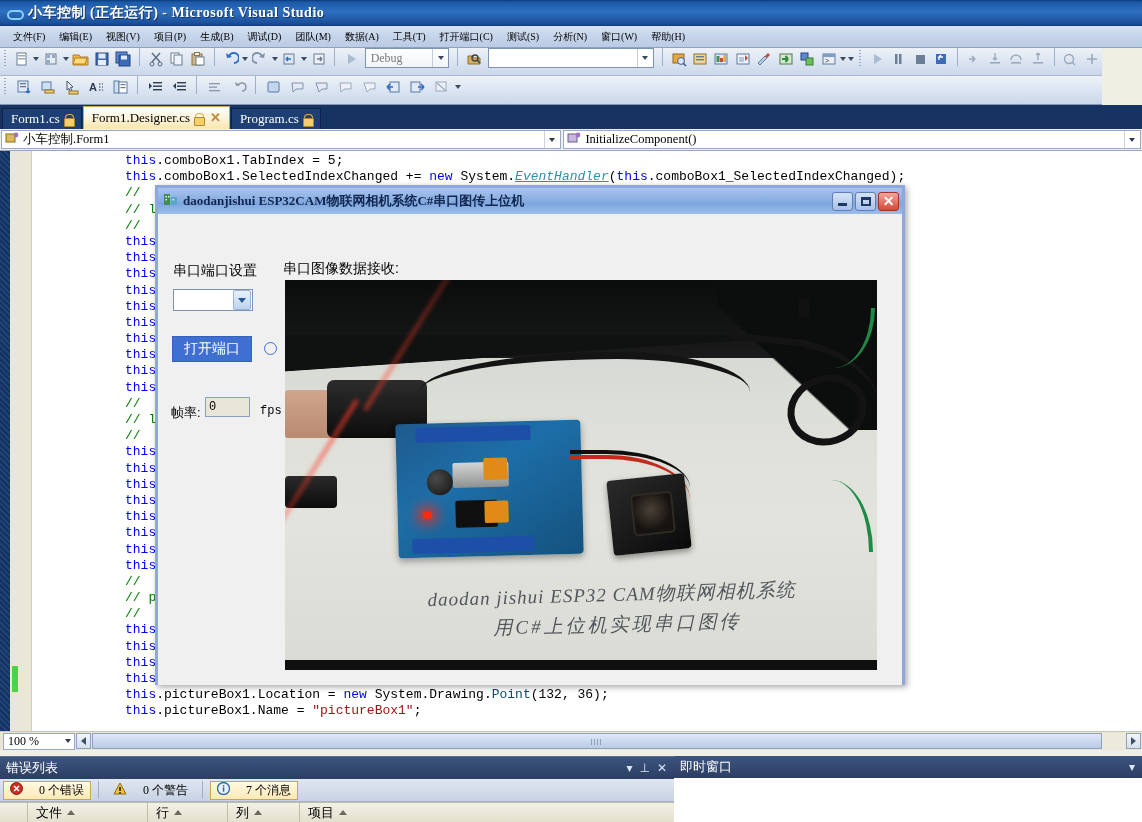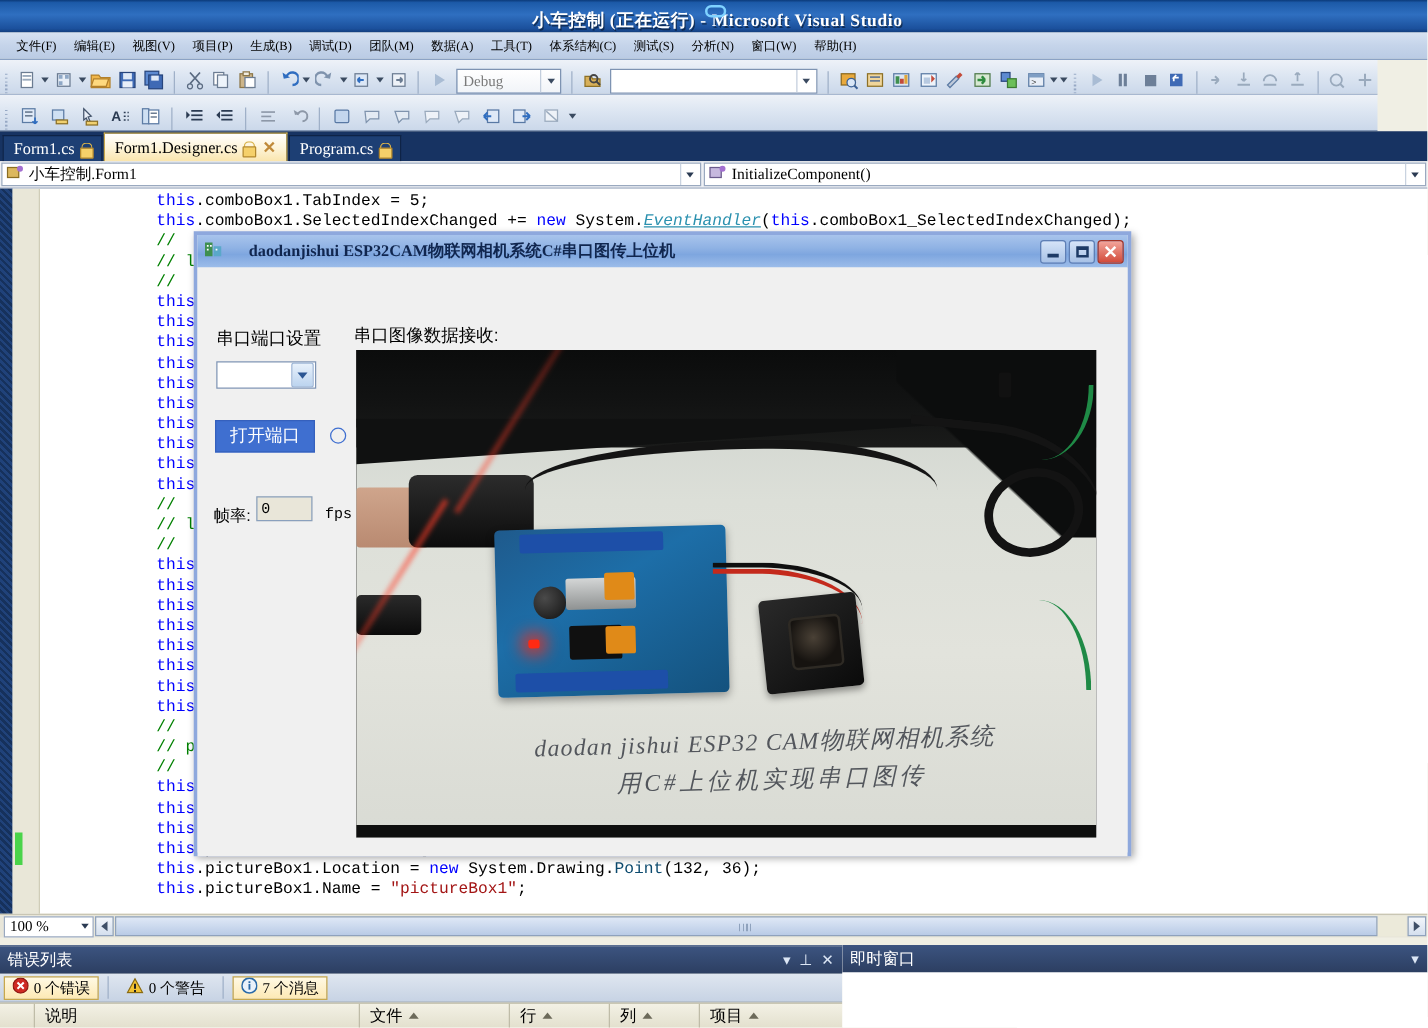"小车控制 (正在运行) - Microsoft Visual" .titlebar { flex-direction: column -> none }
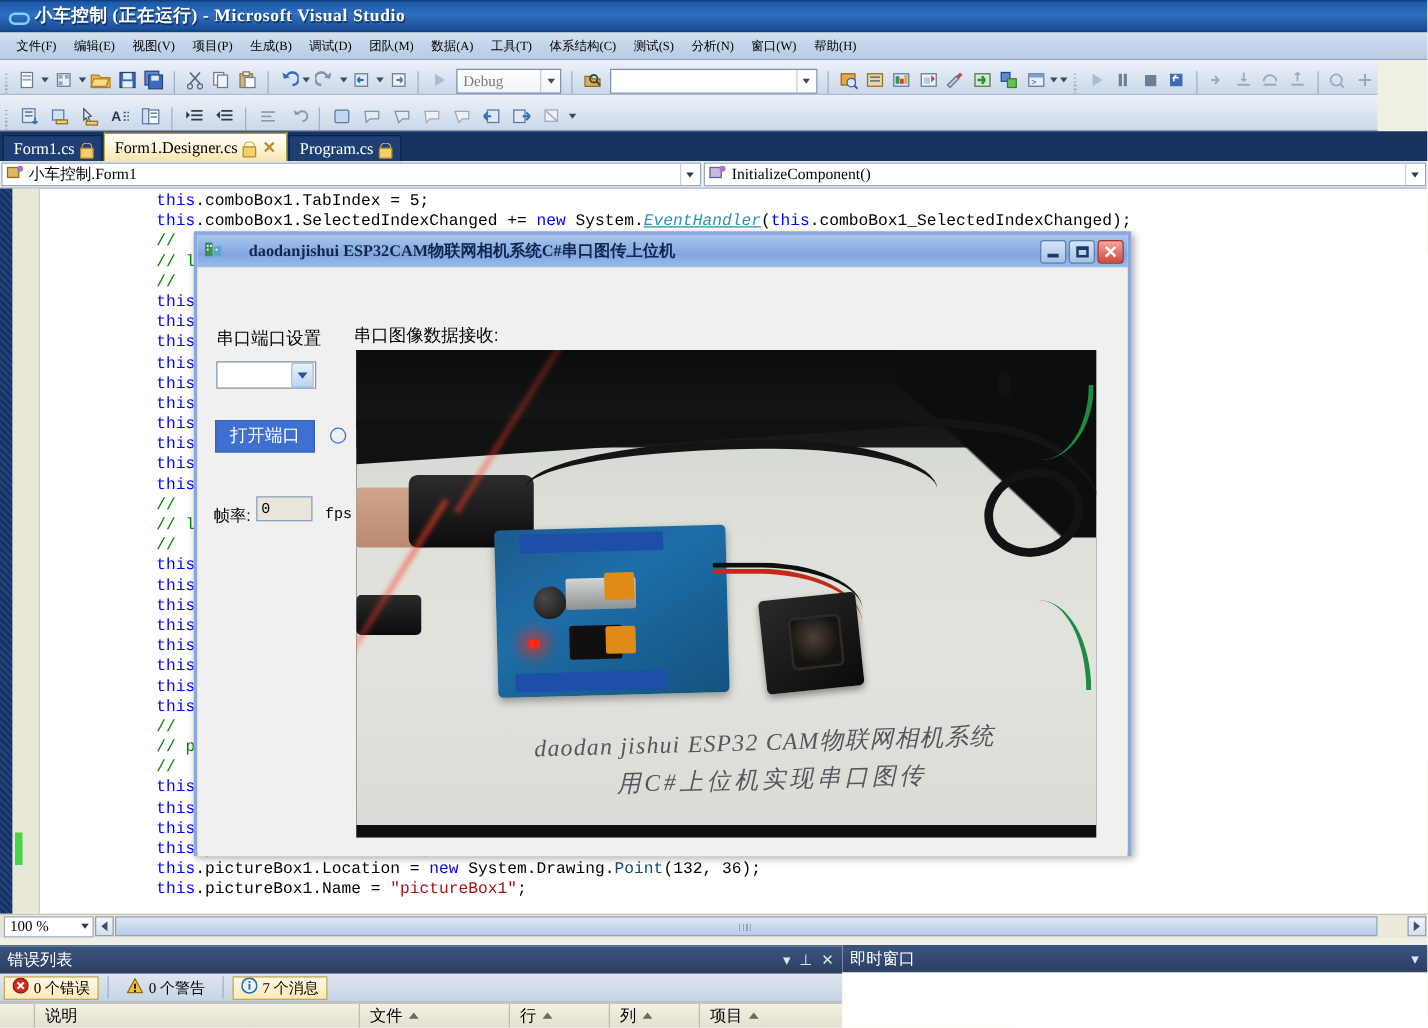"体系结构(C)" div.mi { text: 体系结构 -> 打开端口 }
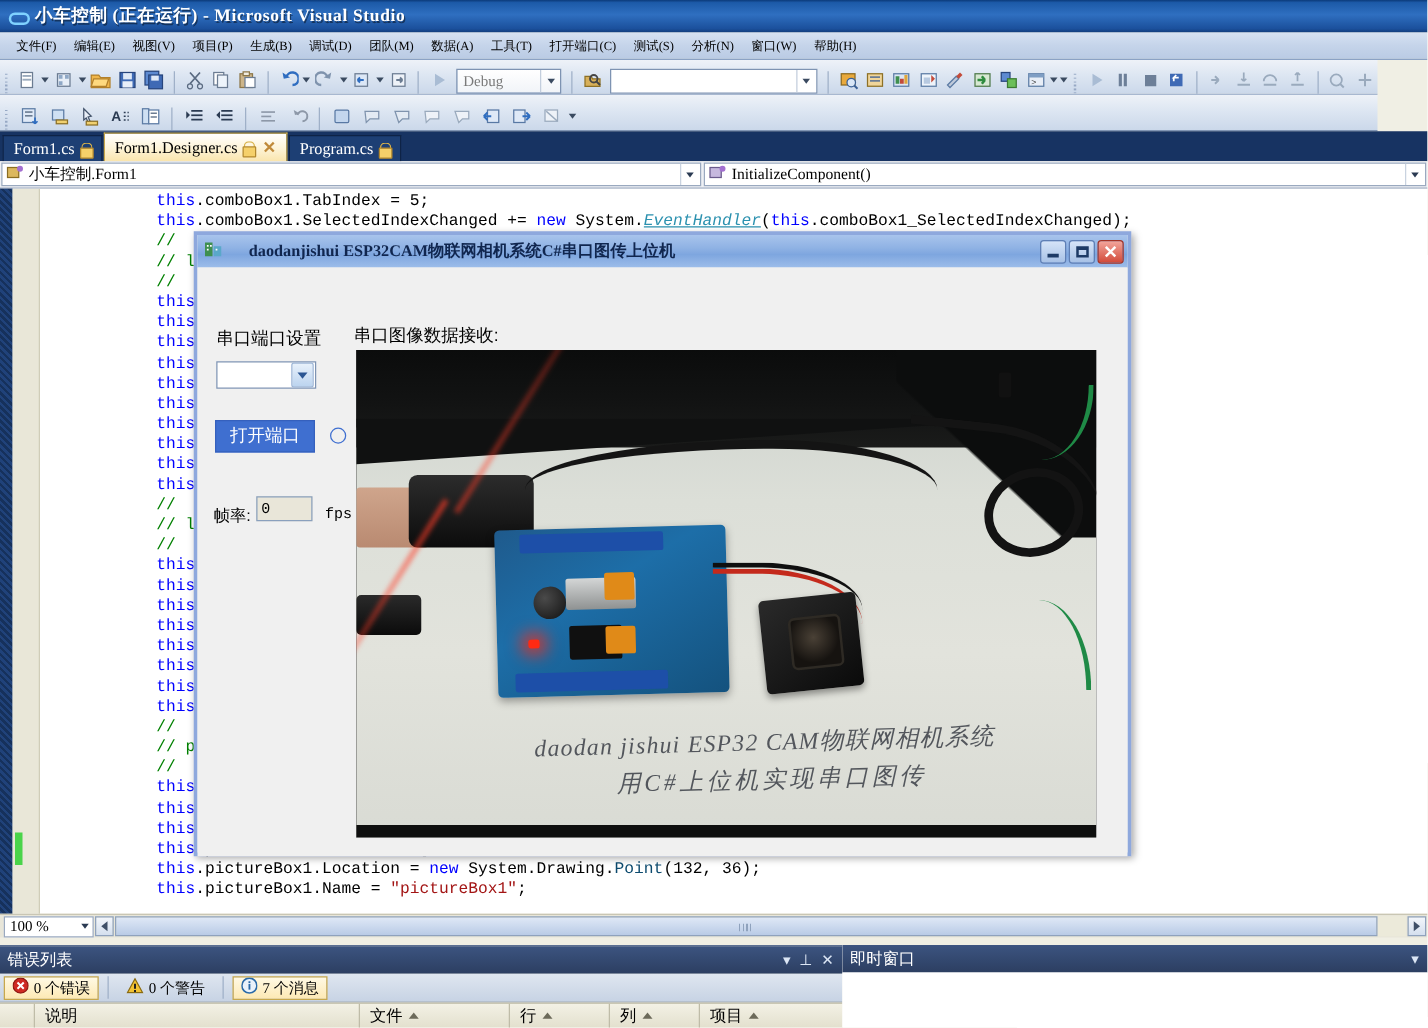"Debug" .toolbar { align-items: flex-end -> flex-start }
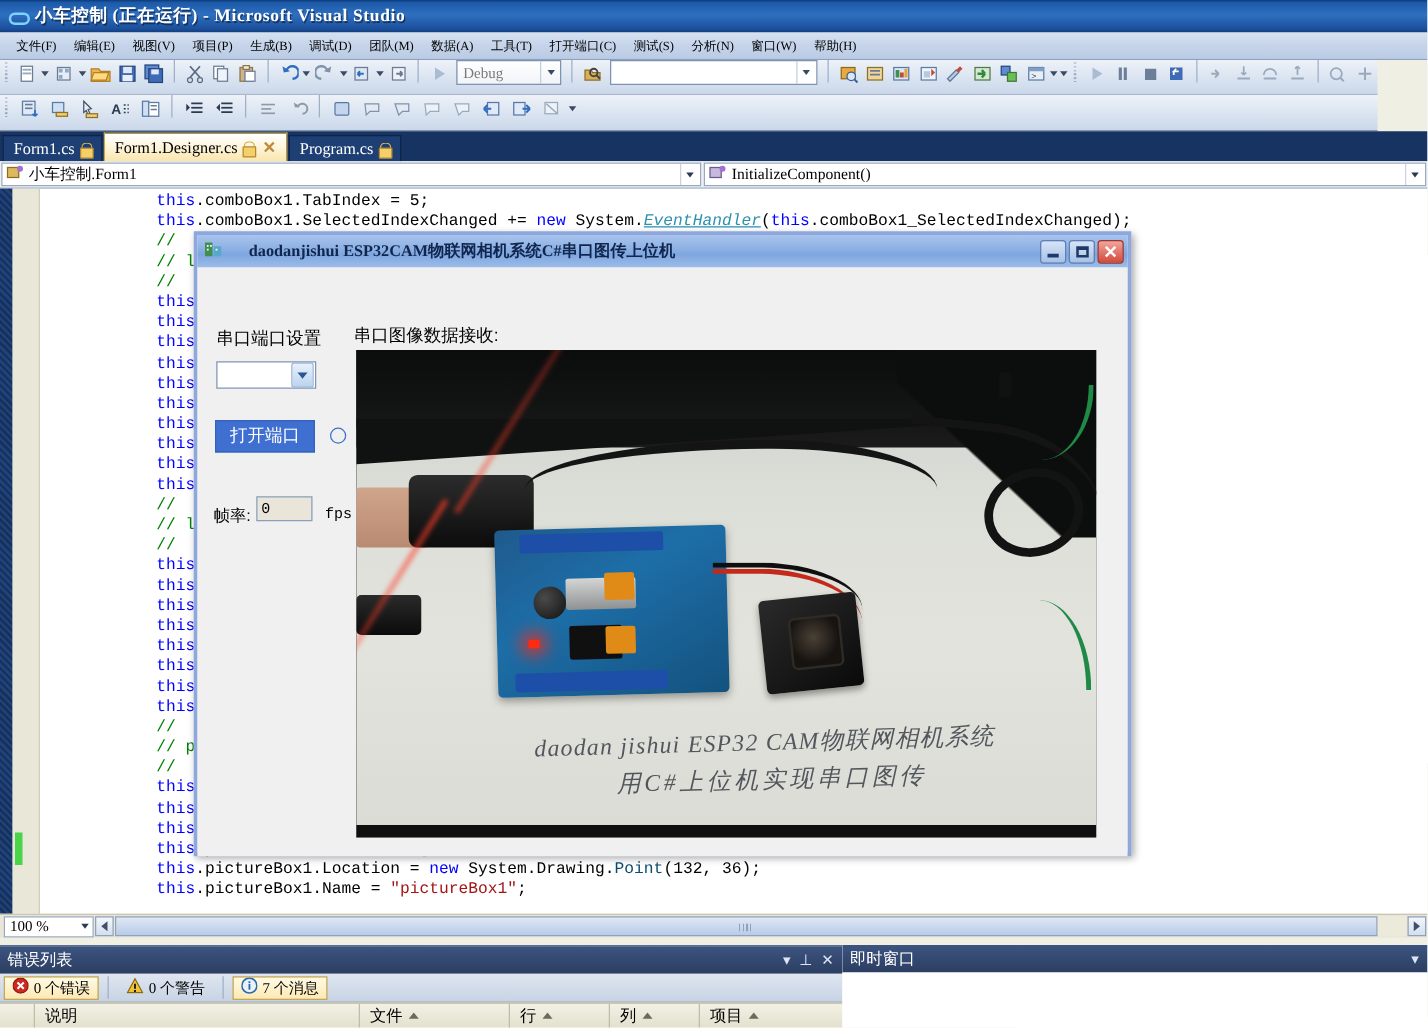"daodanjishui ESP32CAM物联网相机系统C#串口图传上位机" .dlg-title { gap: 21px -> 5px }
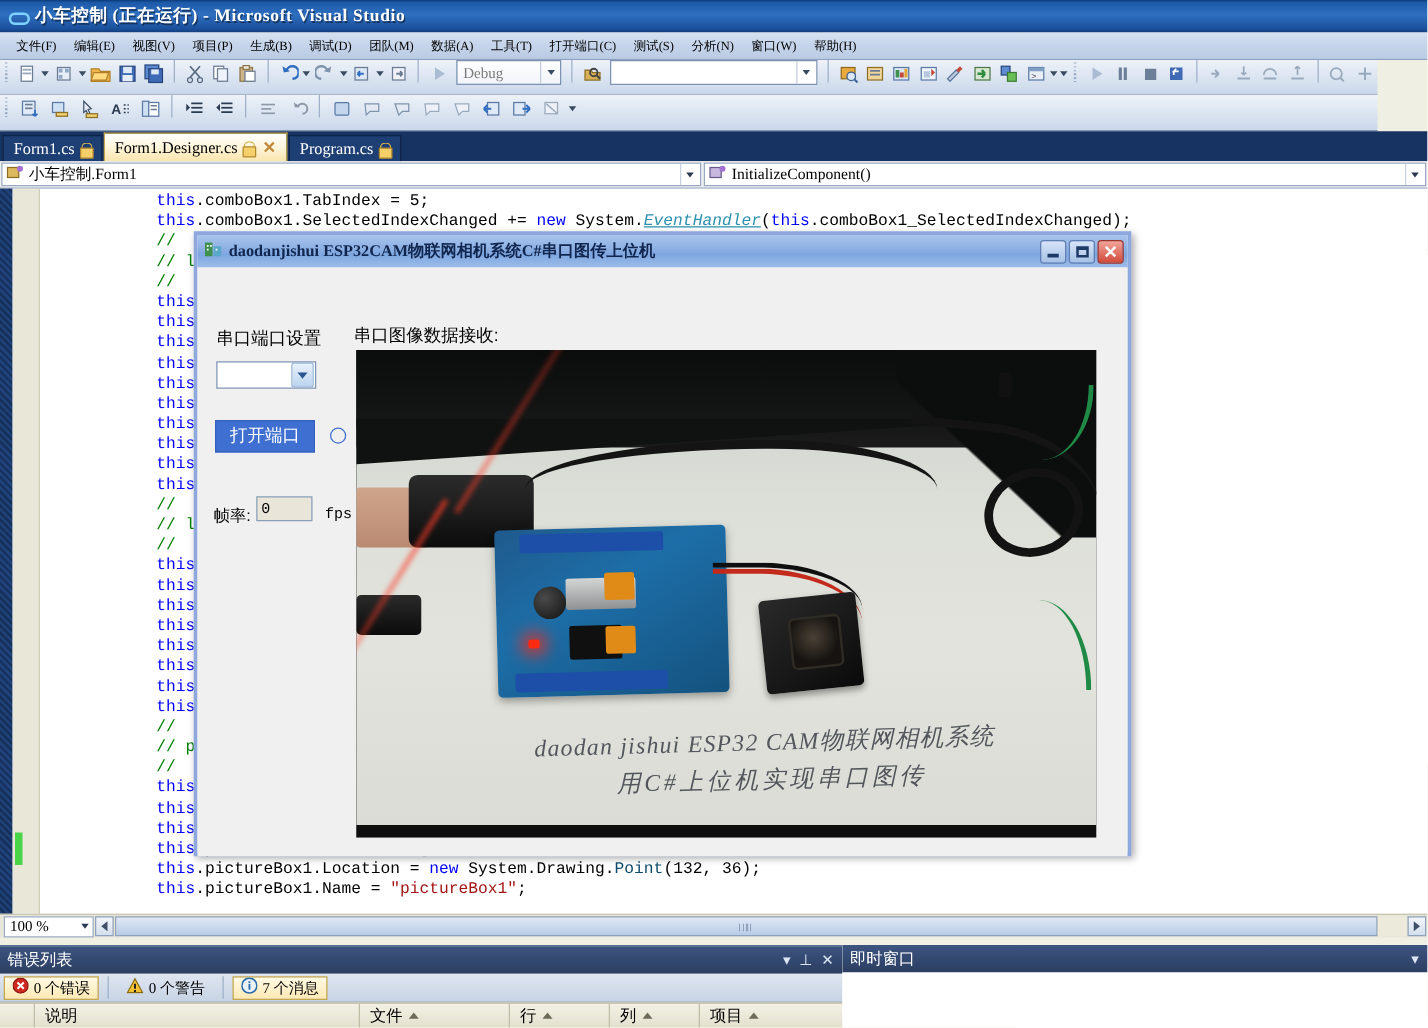"0 个错误" .errchip { gap: 4px -> 16px }
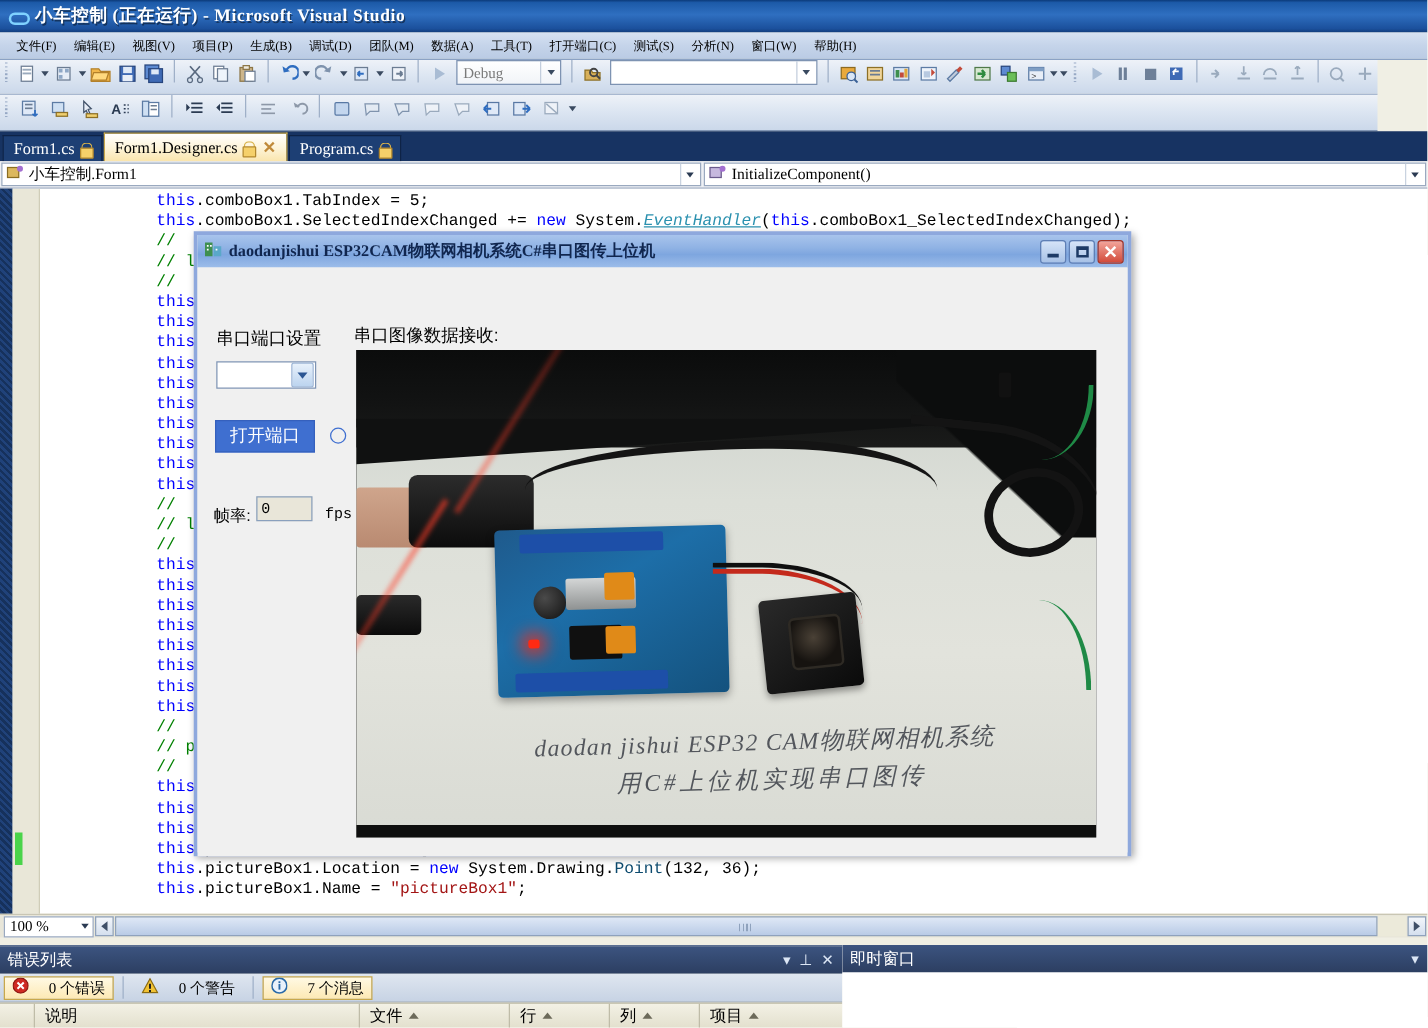"说明" div.ecol { html: <div> <span>说明</span> </div> -> none }
